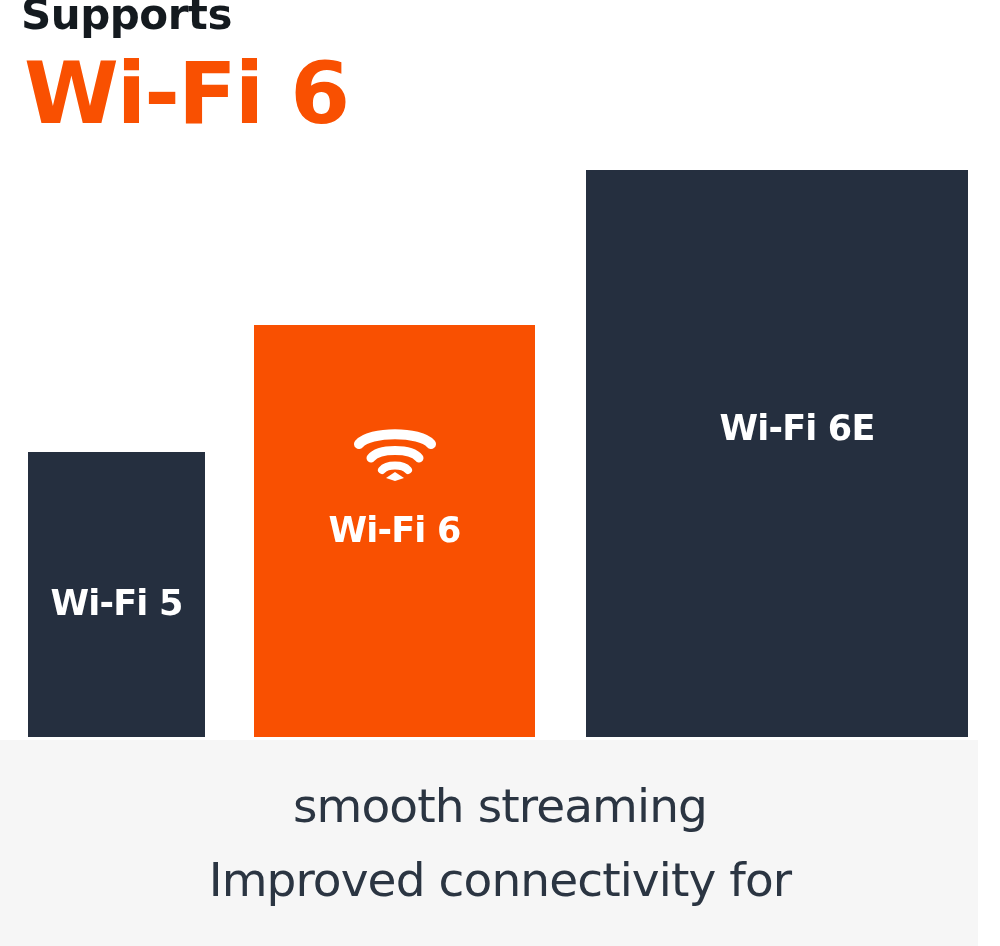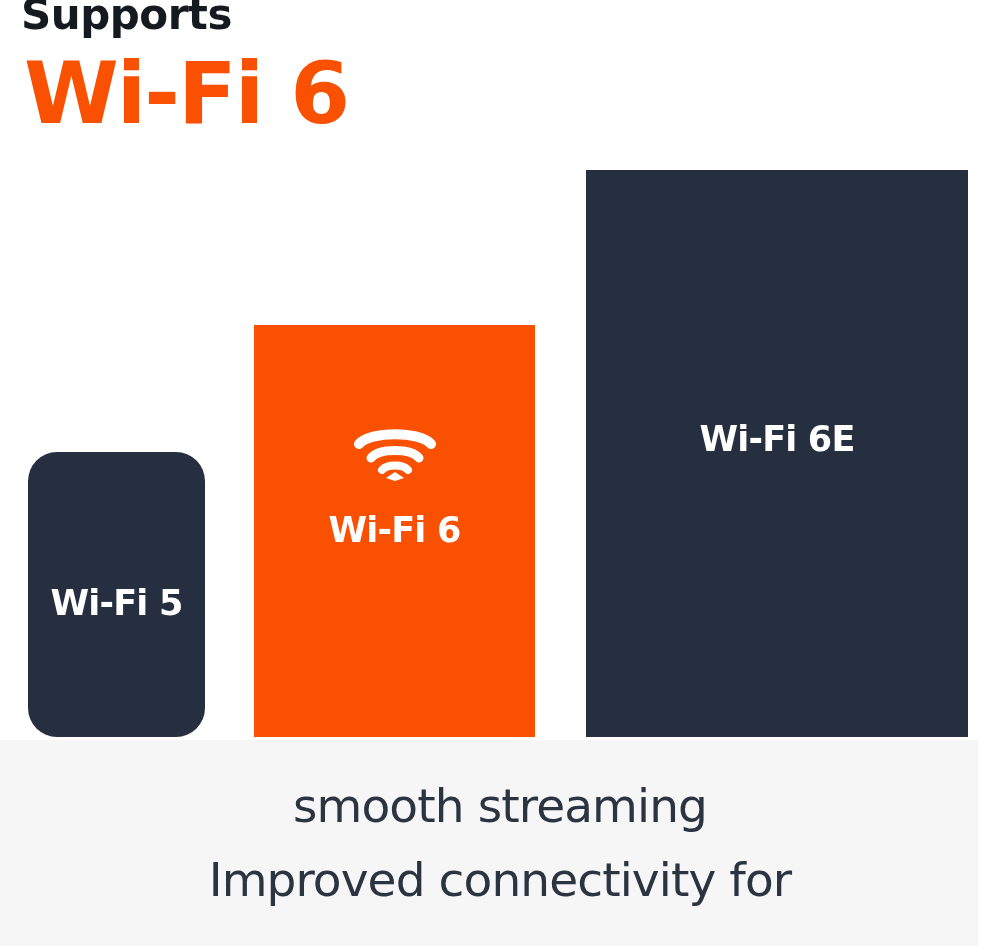"Wi-Fi 6E" #bar-wifi6e .bar-label { padding-left: none -> 20px; top: 252px -> 241px }
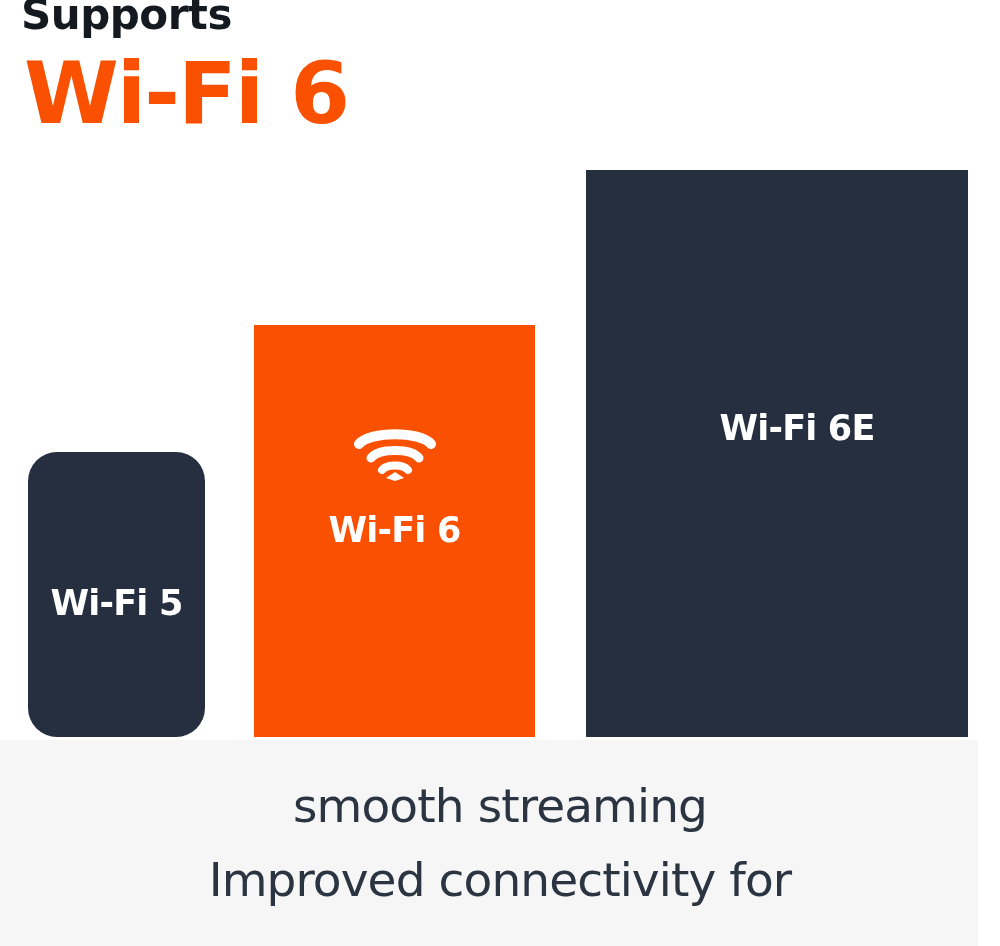"Wi-Fi 5" #bar-wifi5 { border-radius: 29px -> none }
